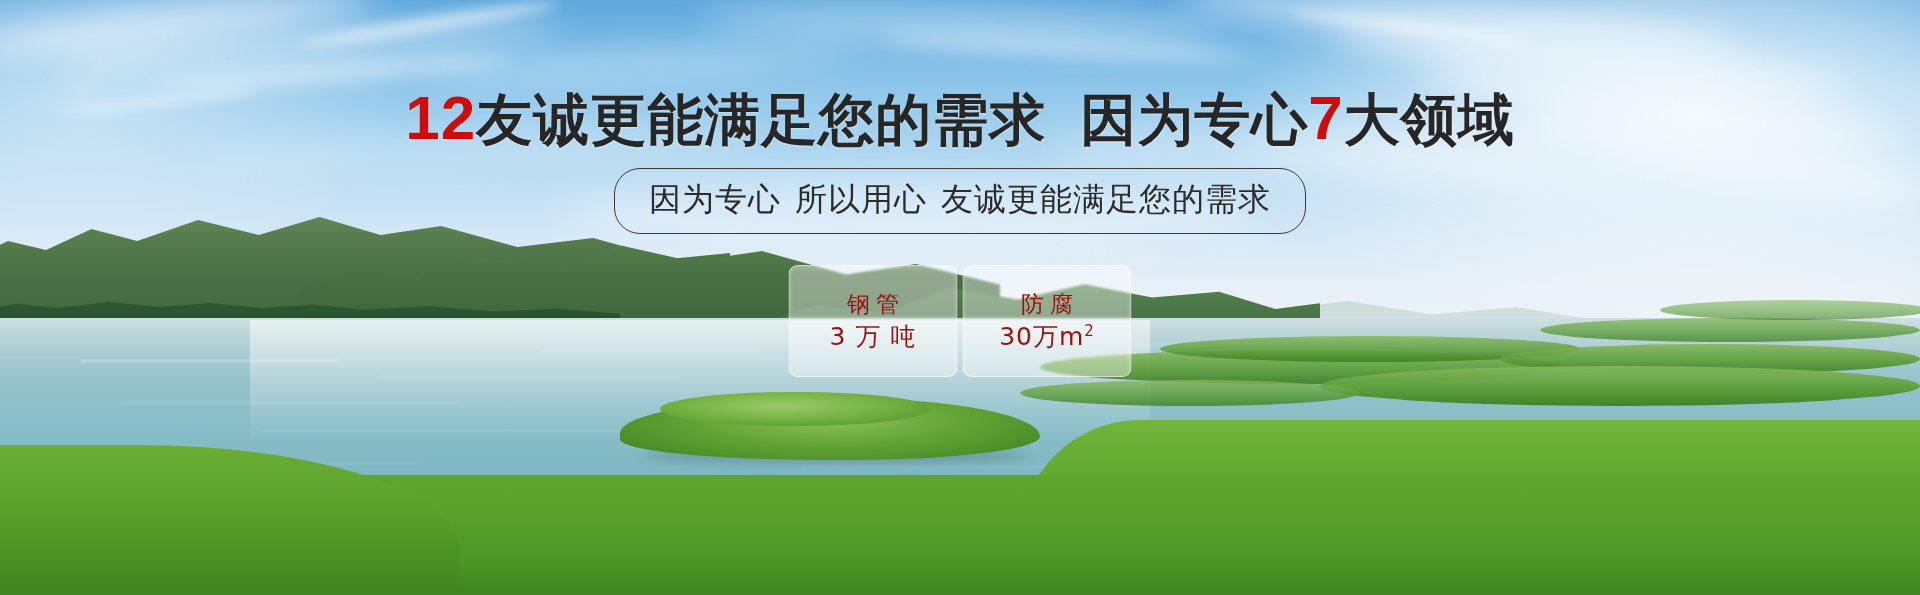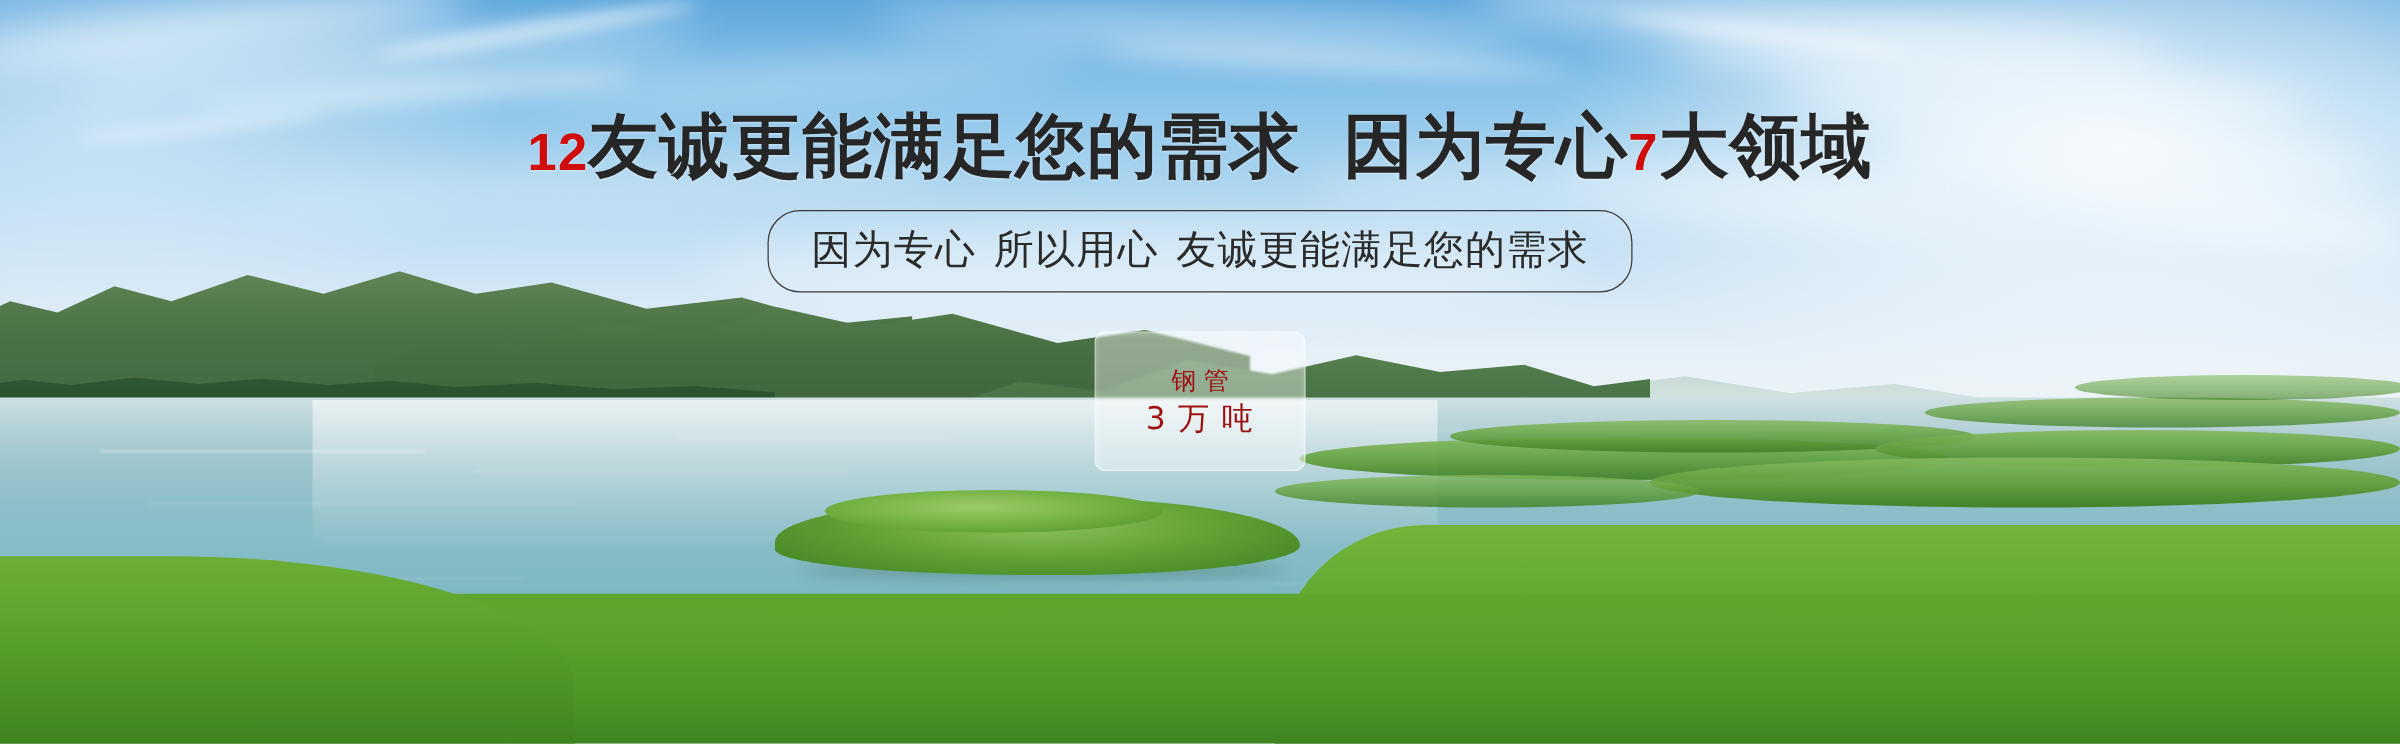"12" .headline .num { font-size: 42px -> 62px }
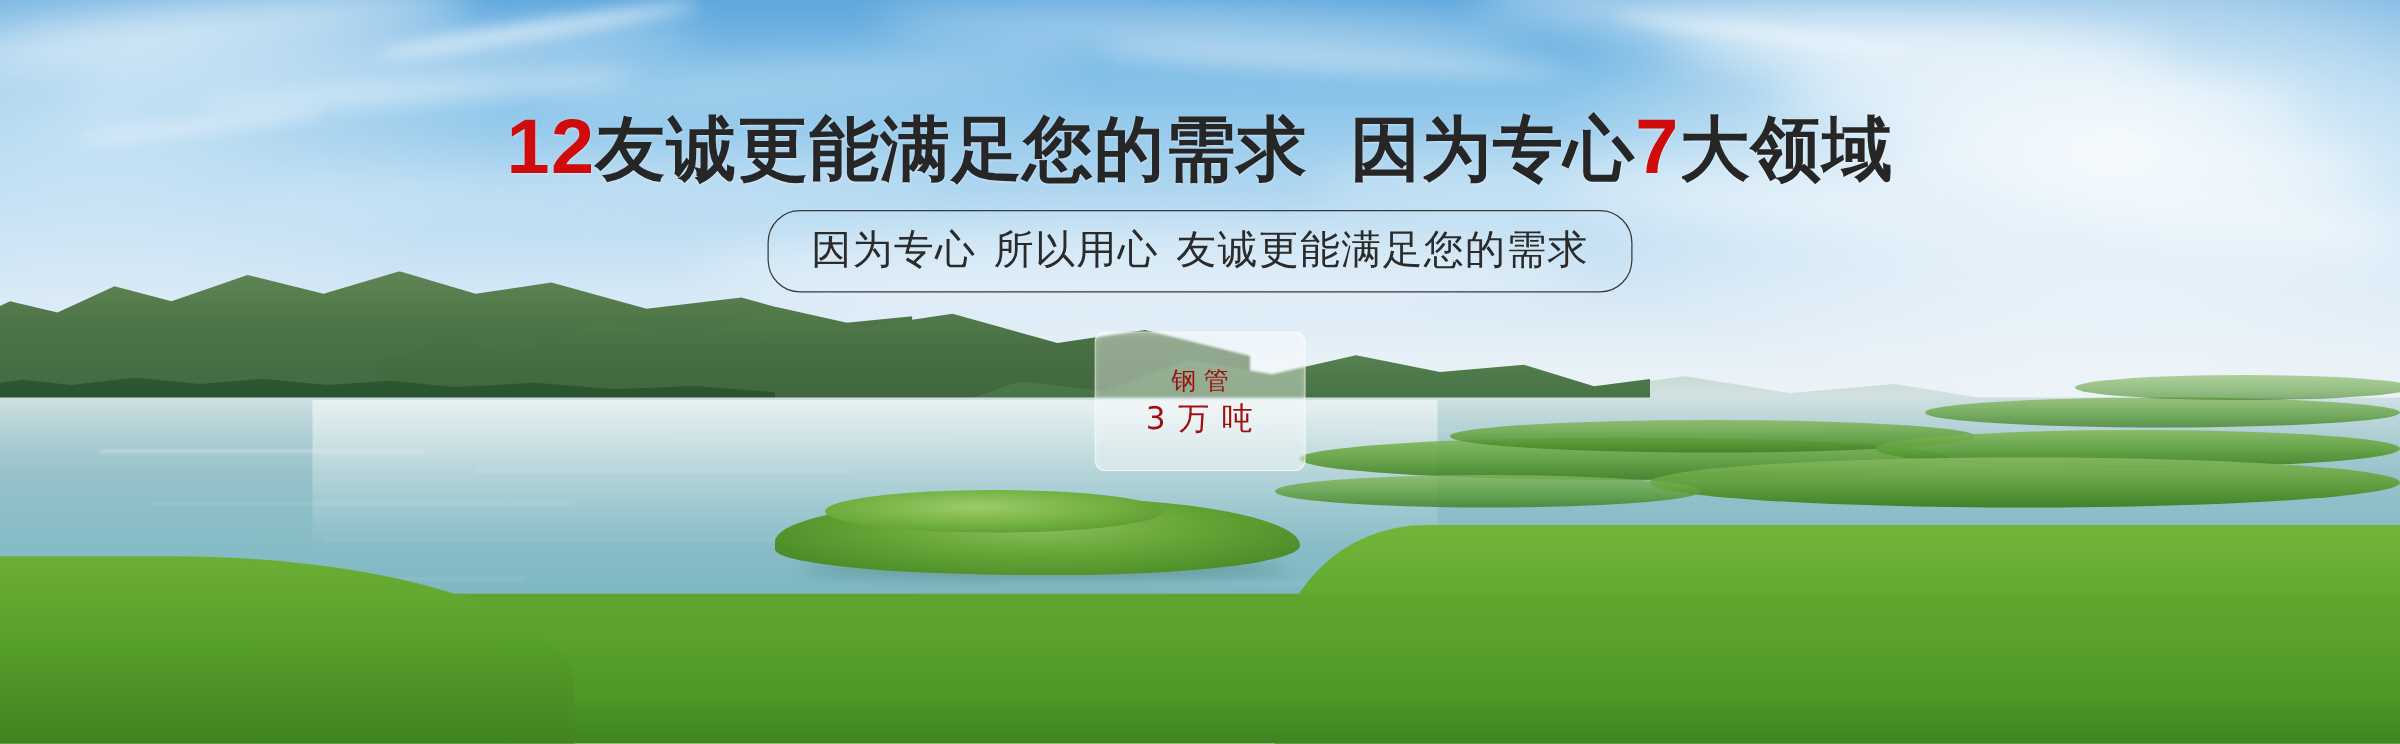"钢管" .card .k { font-size: 20px -> 23px }
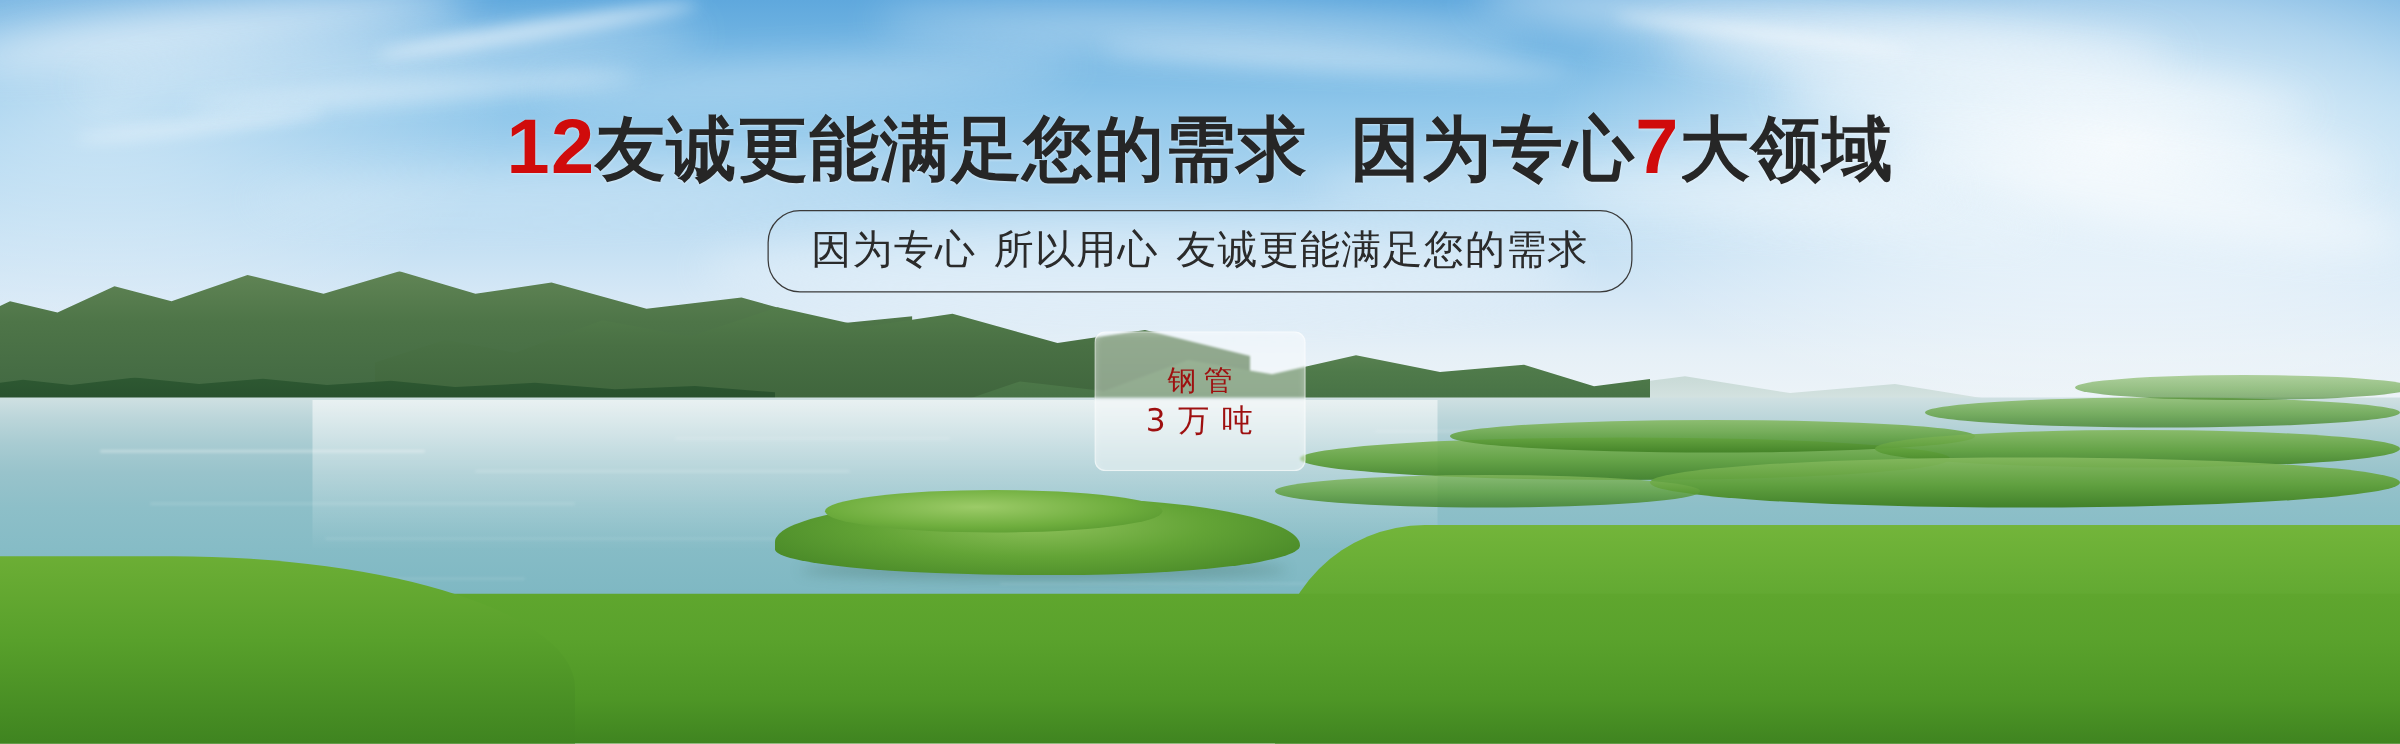"防腐" div.card { html: none -> <div> <div>防腐</div> <div><span>30万m</span><sup>2</sup></div> </div> }
